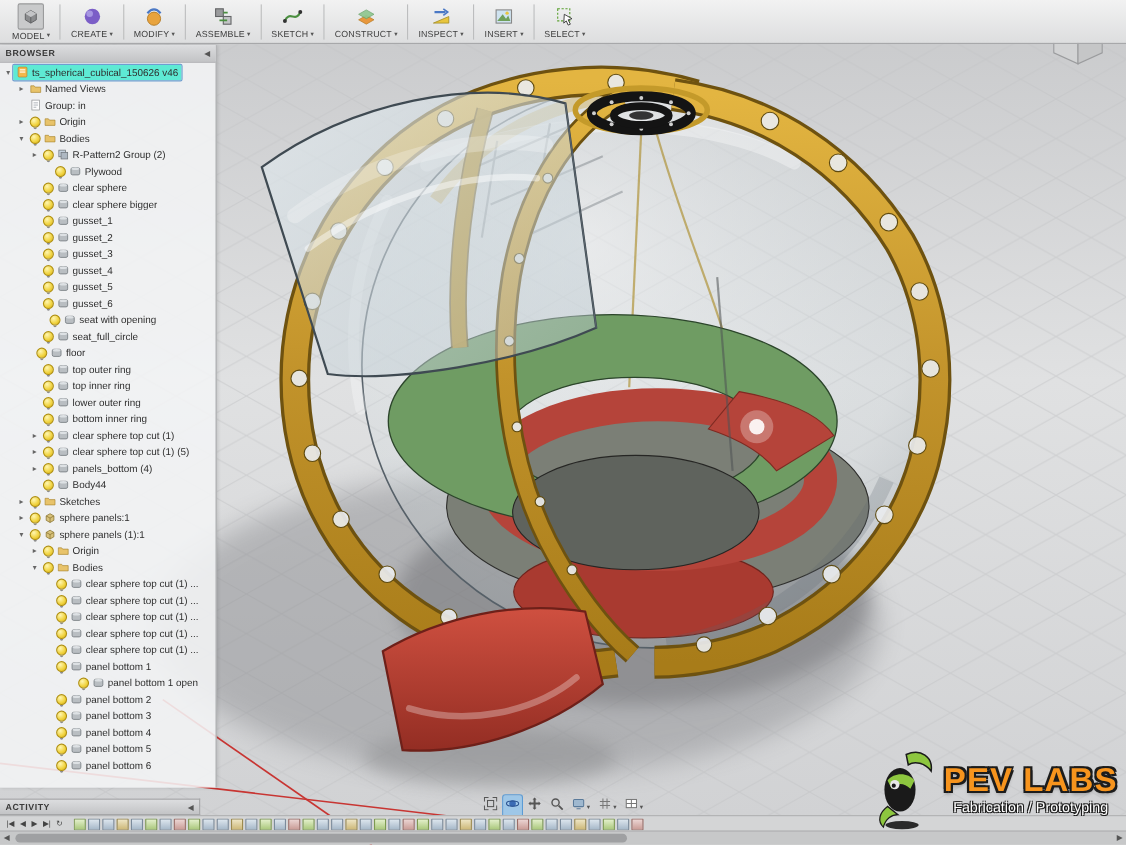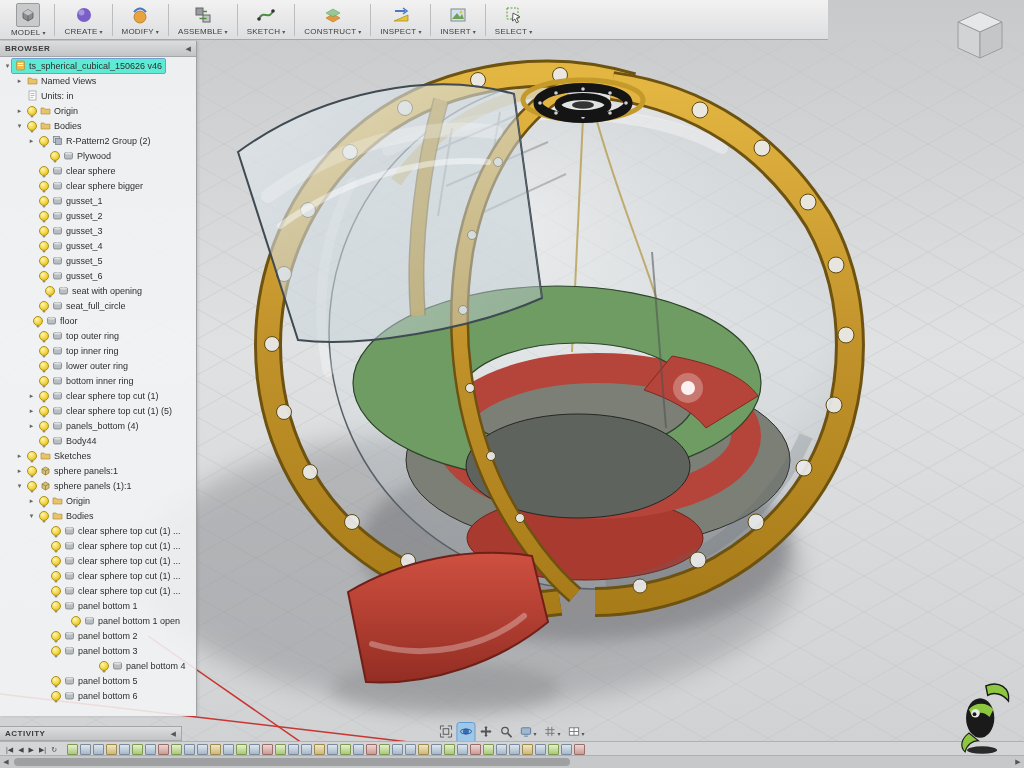"MODEL" #toolbar { width: 828px -> 1024px }
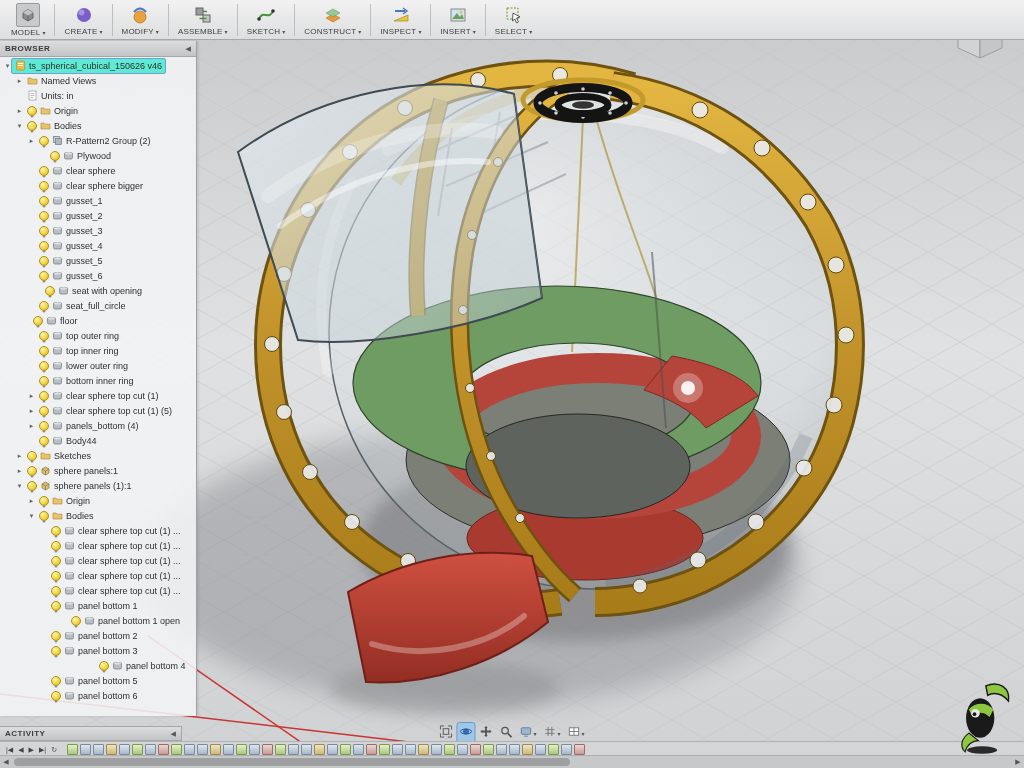"Units: in" span.tlabel { text: Units -> Group }
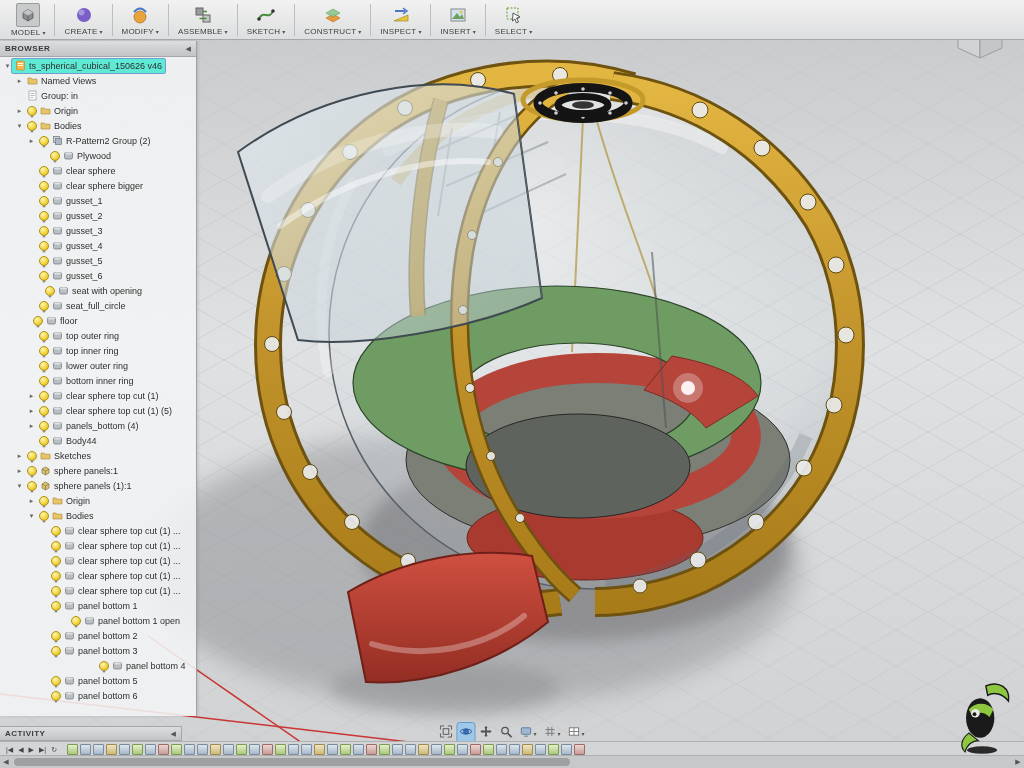"panel bottom 4" div.trow { margin-left: 48px -> none }
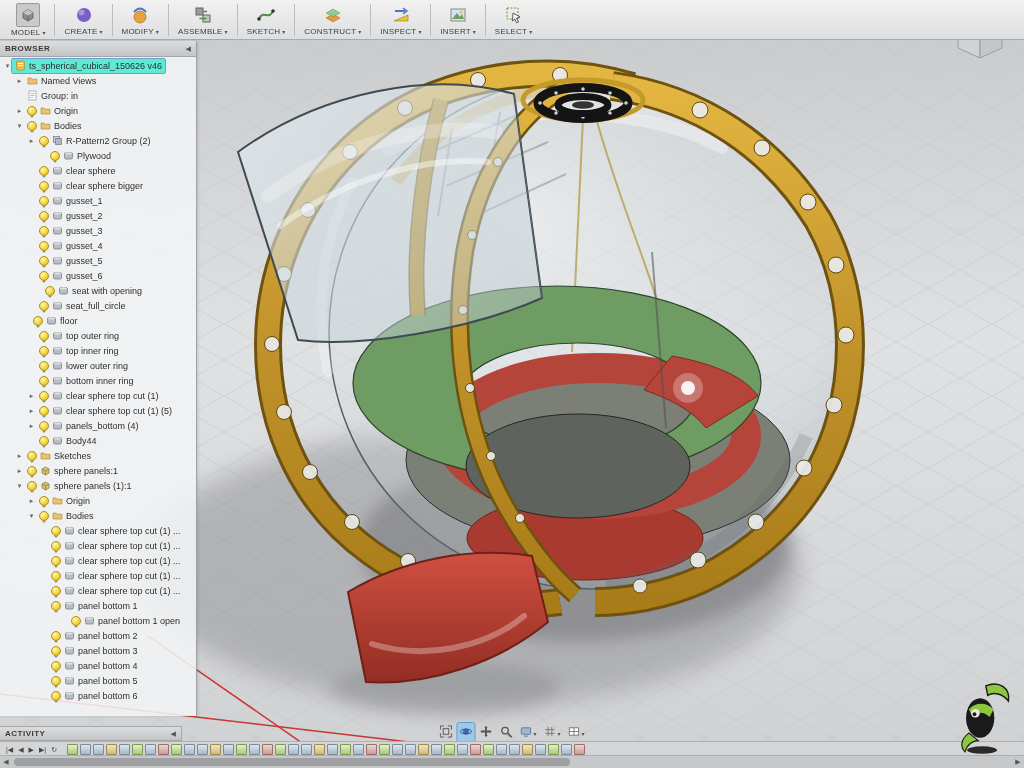"PEV LABS" div { html: none -> <div> <span>PEV LABS</span> <span>Fabrication / Prototyping</span> </div> }
